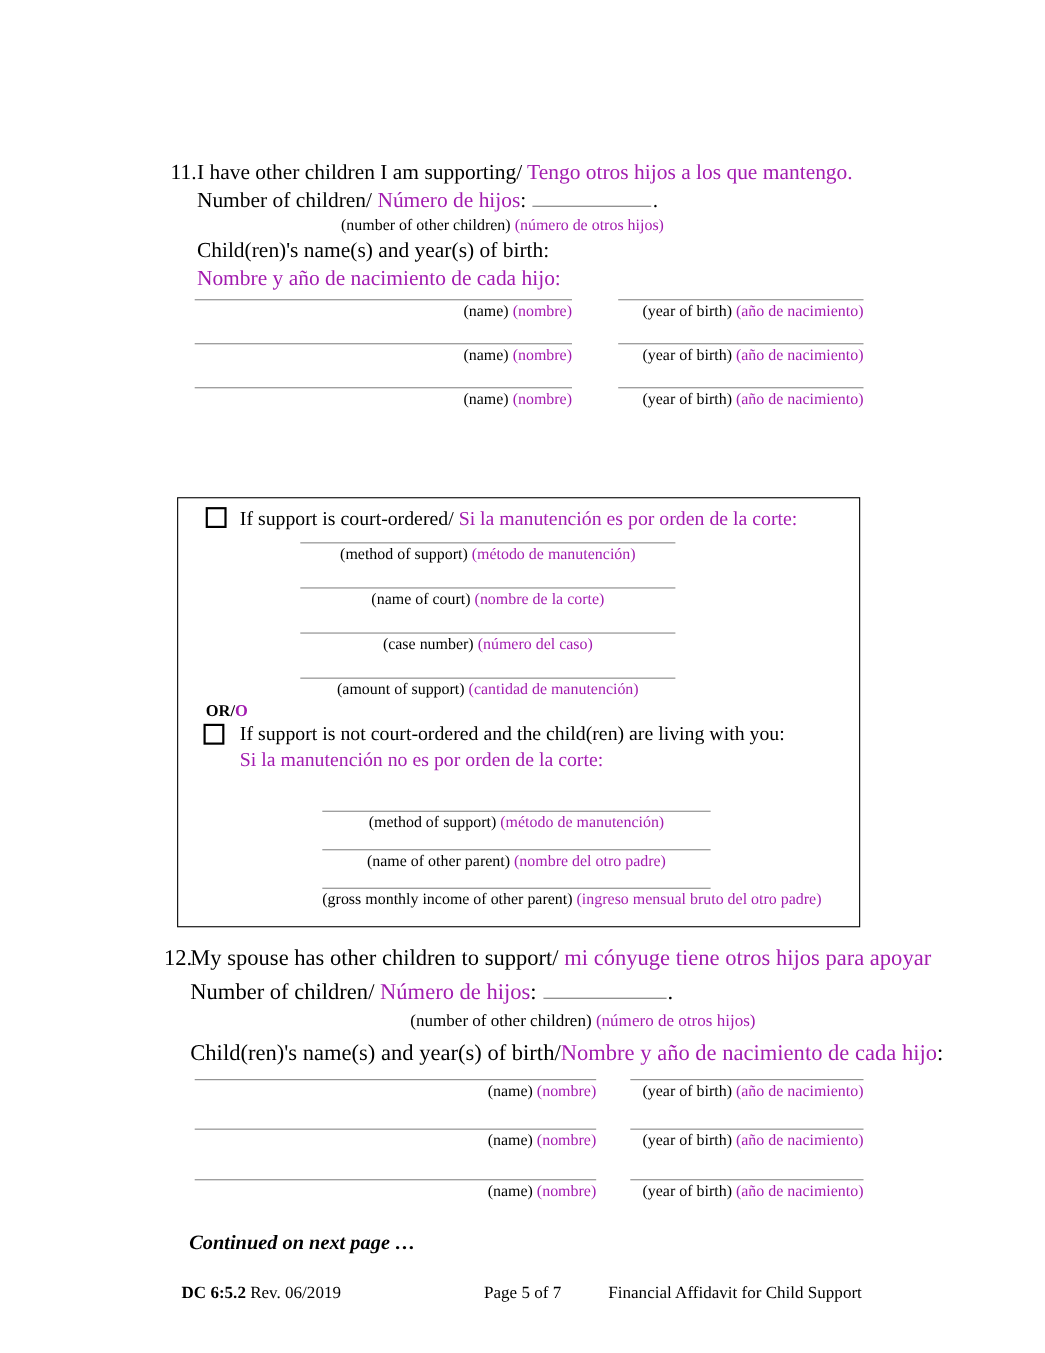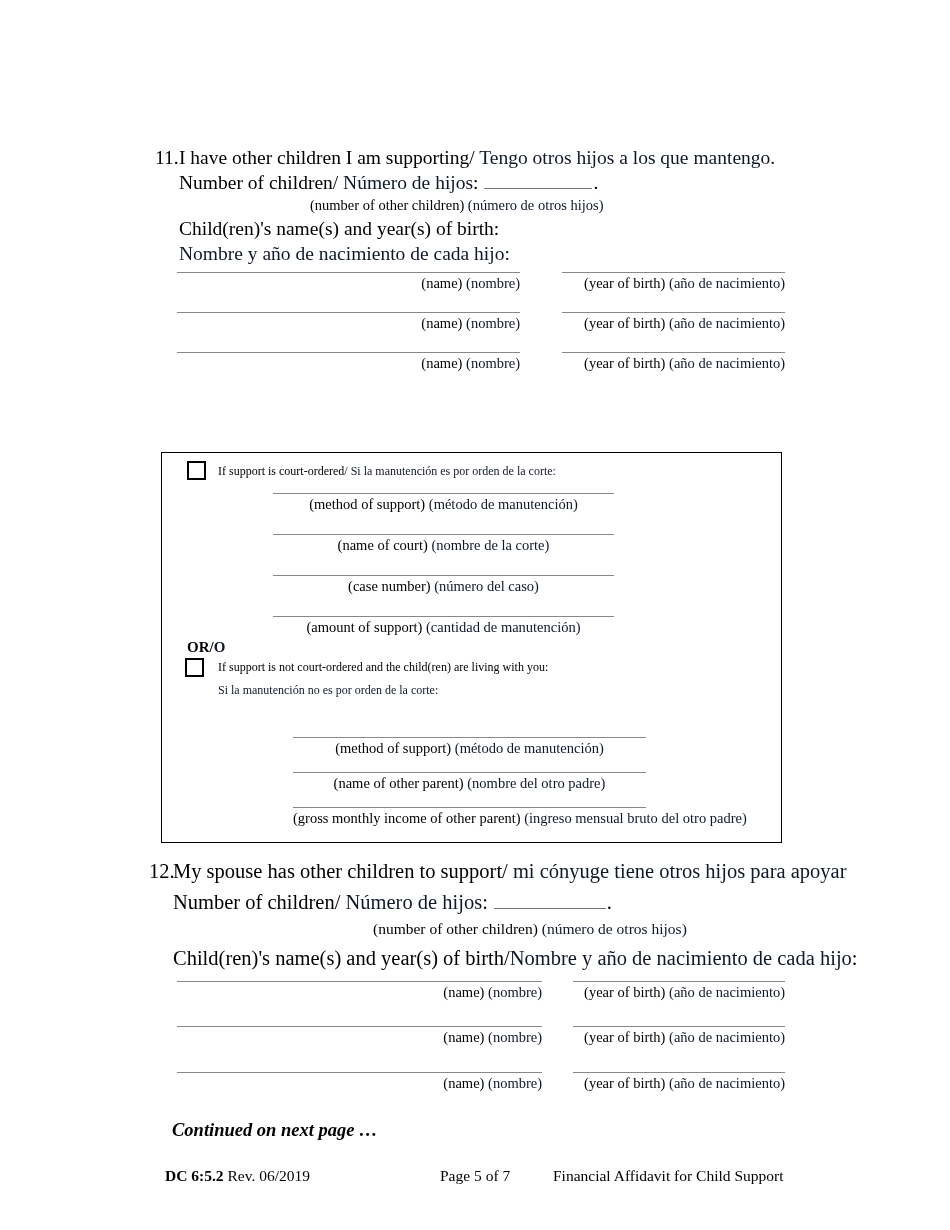"Tengo otros hijos a los" .es { color: #0f172a -> #a21caf }
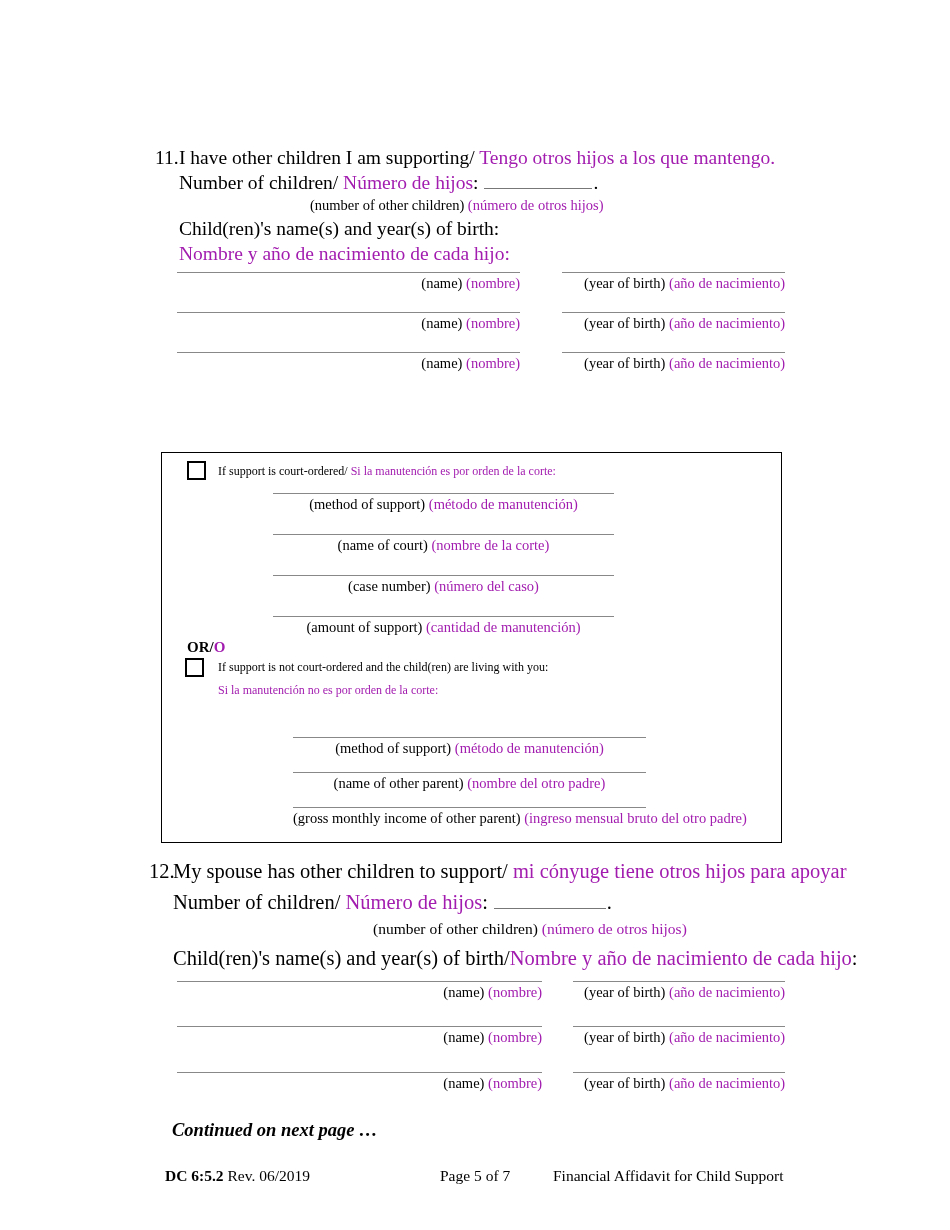"If support is court-ordered/ Si" .boxline { font-size: 12px -> 18px }
